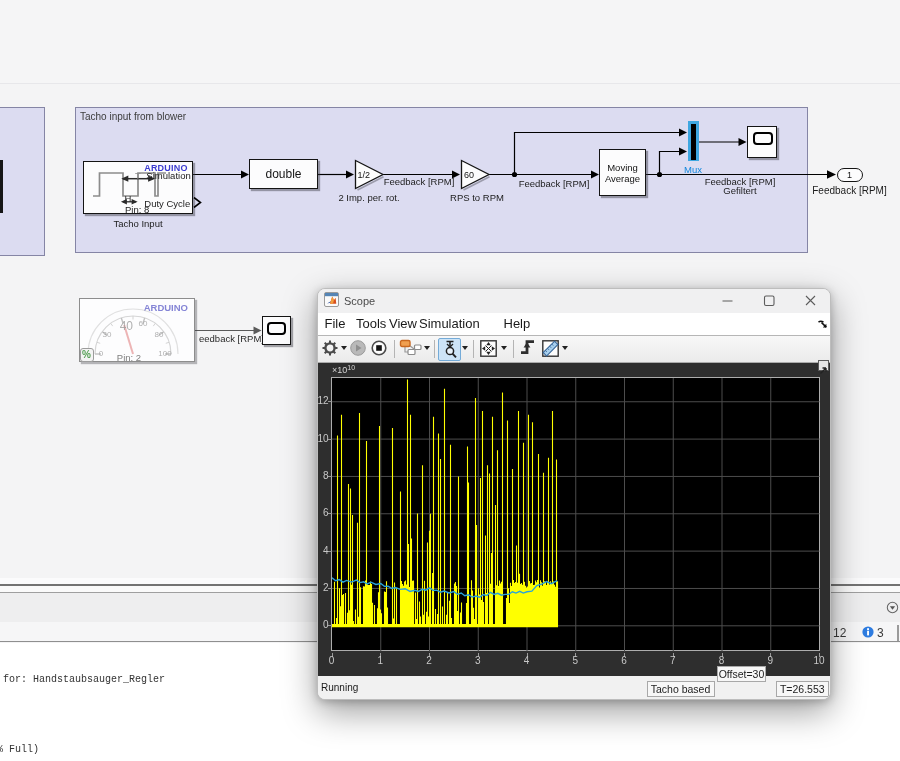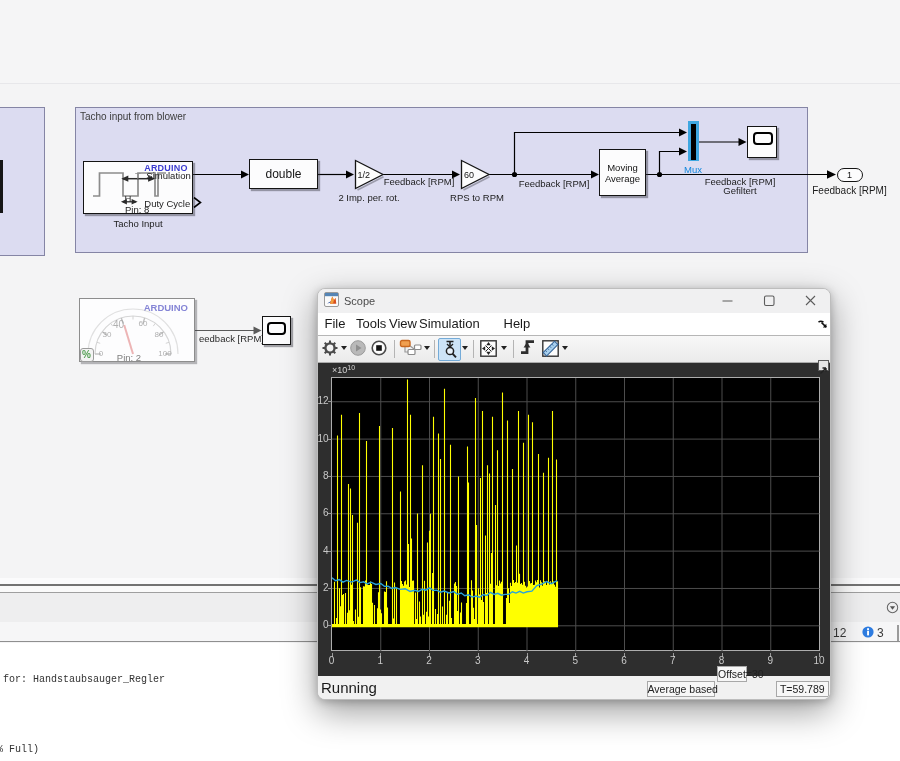"40" div.abs { font-size: 10px -> 12px; text-align: left -> right }
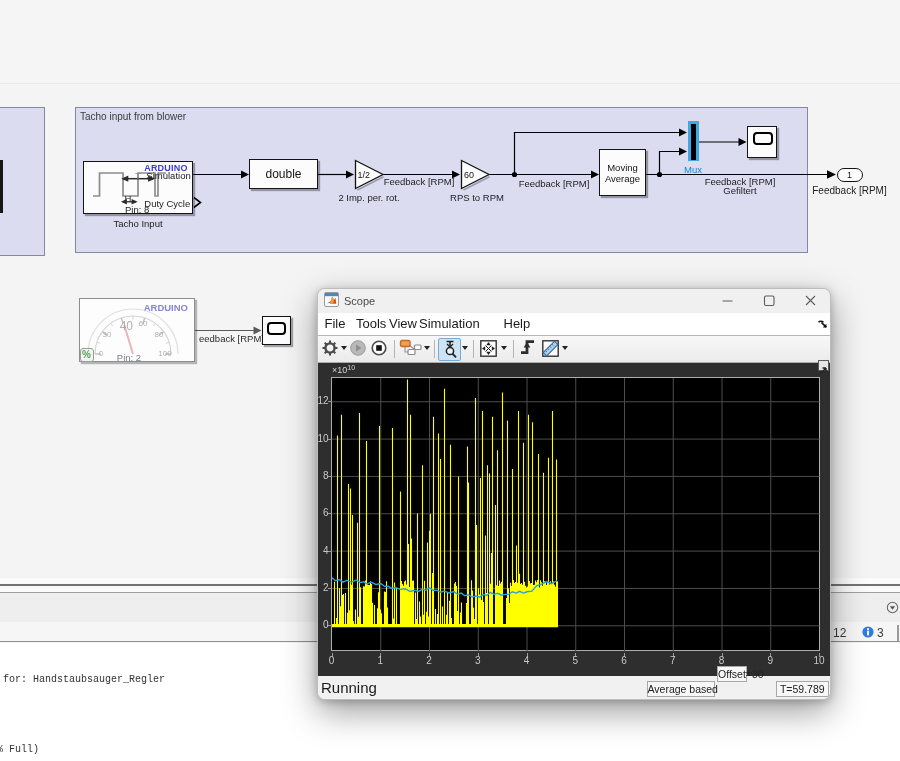"Offset=30" div.sbox { width: 30px -> 49px }
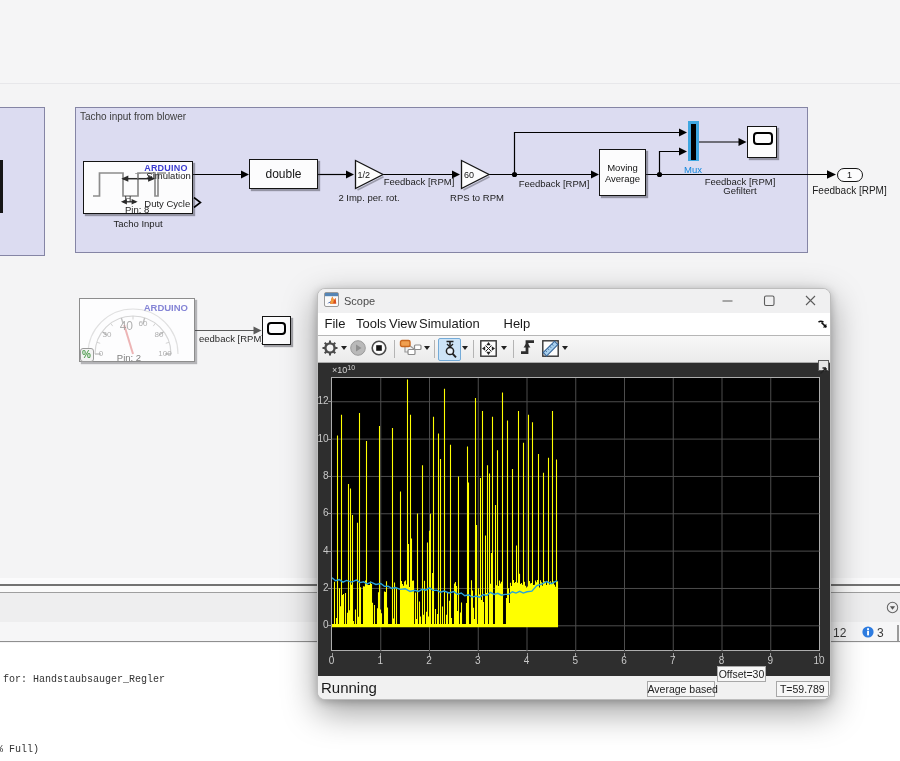"Running" div.abs { font-size: 15px -> 10px }
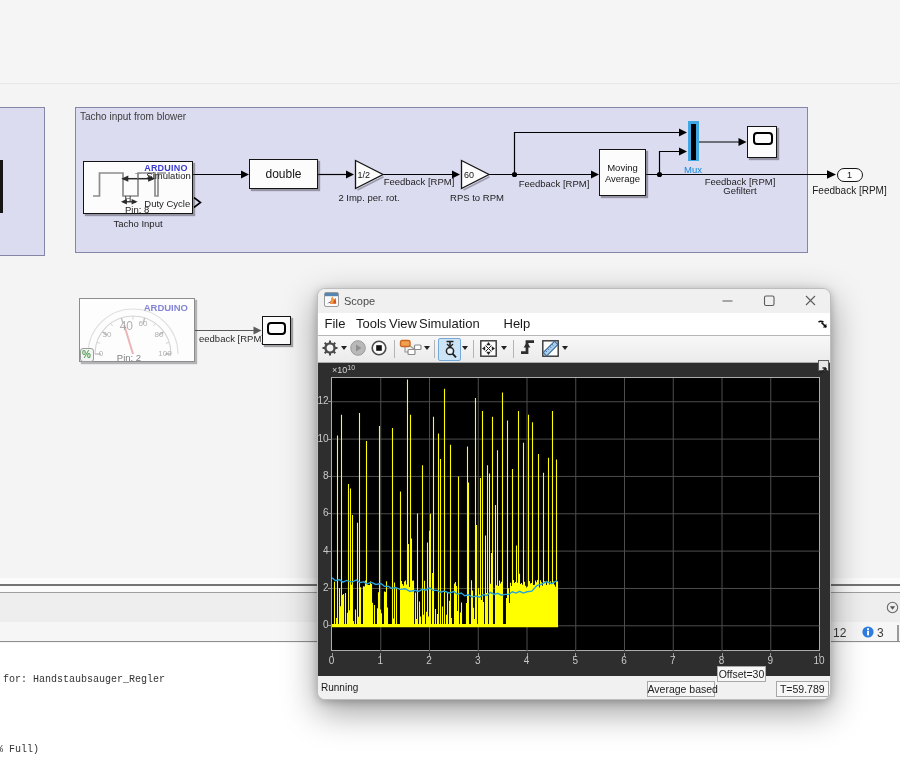"Average based" div.sbox { text: Average -> Tacho }
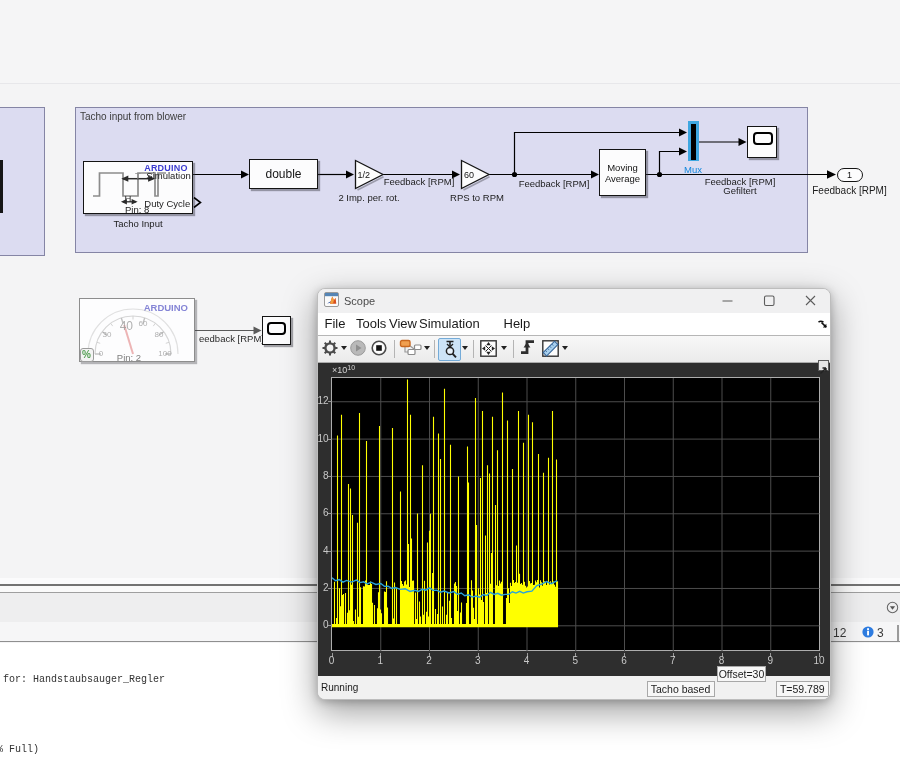"T=59.789" div.sbox { text: 59.789 -> 26.553 }
